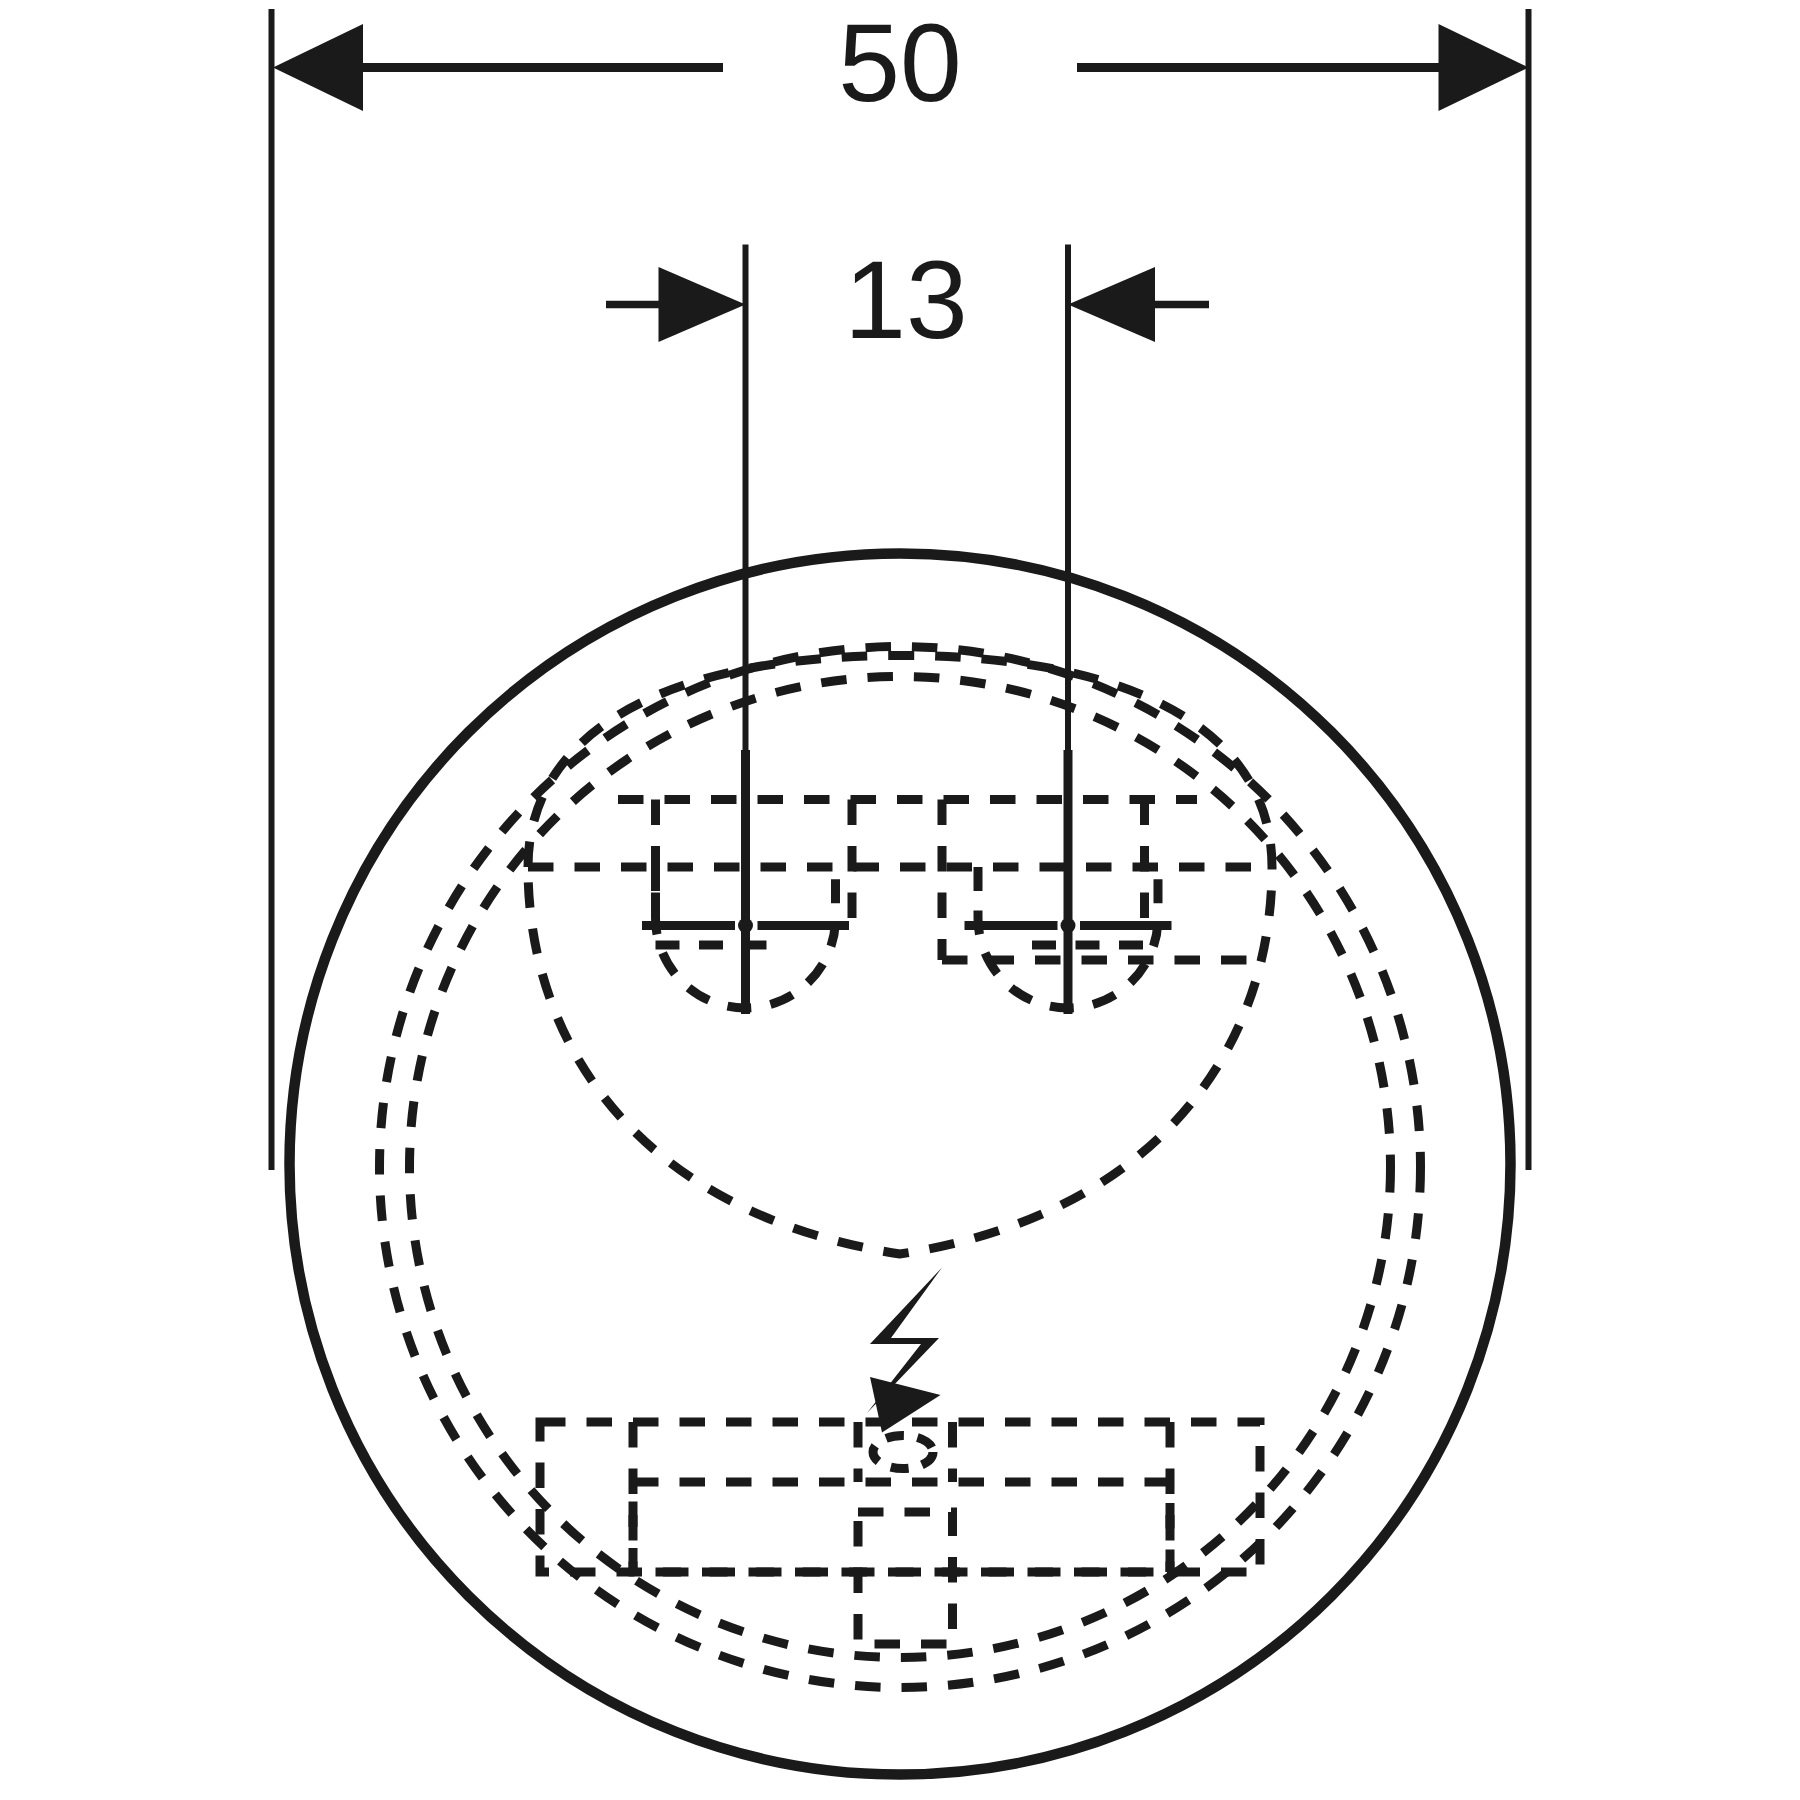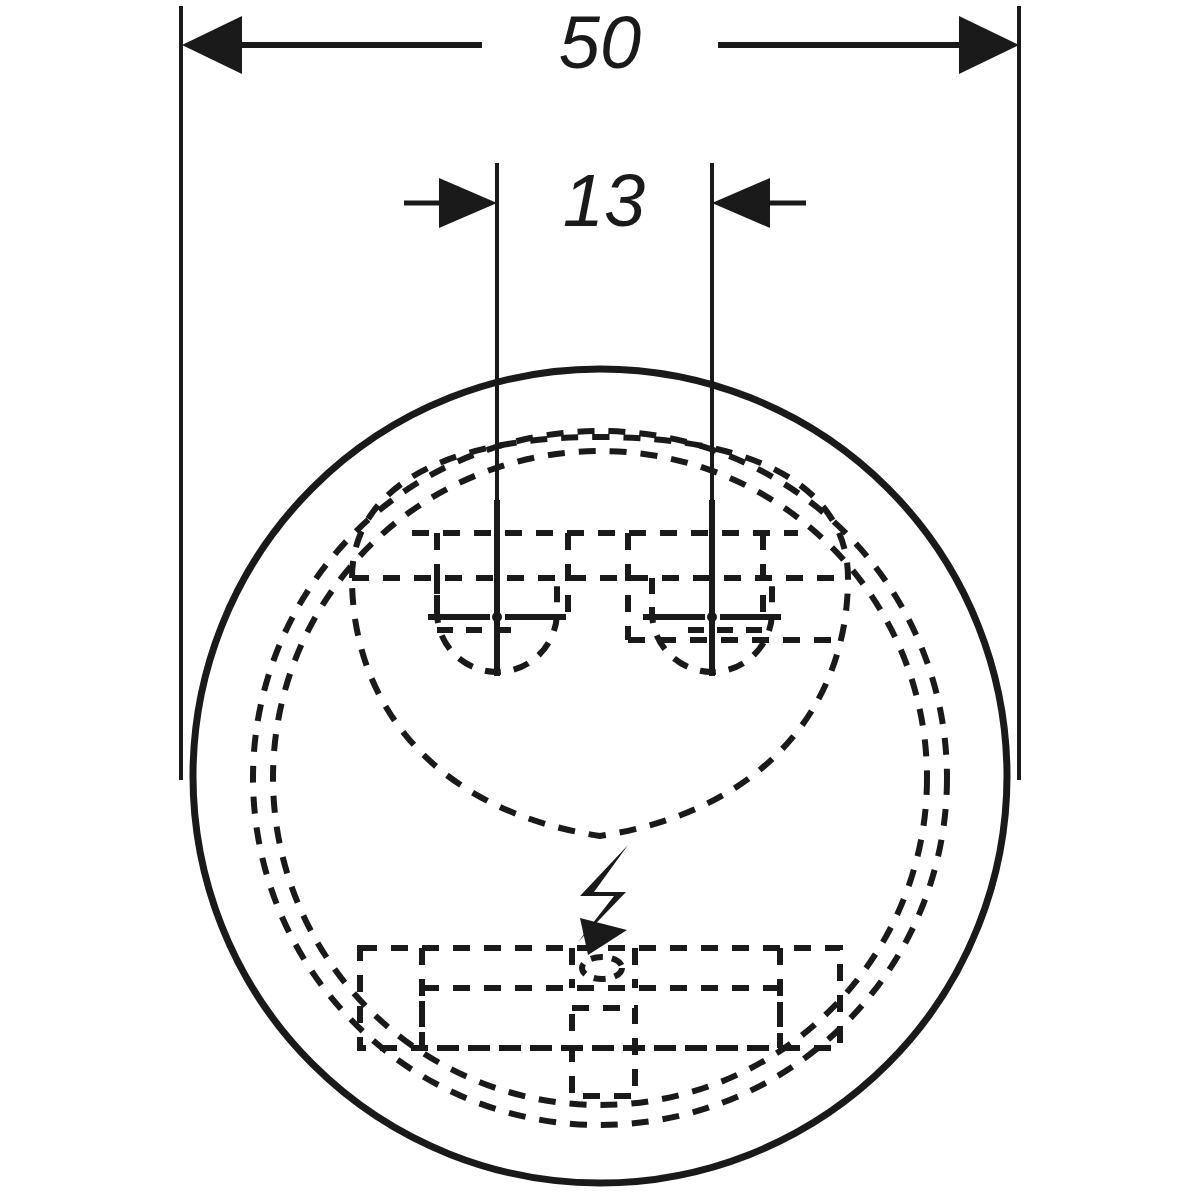"50" #drawing-root { font-style: italic -> none }
